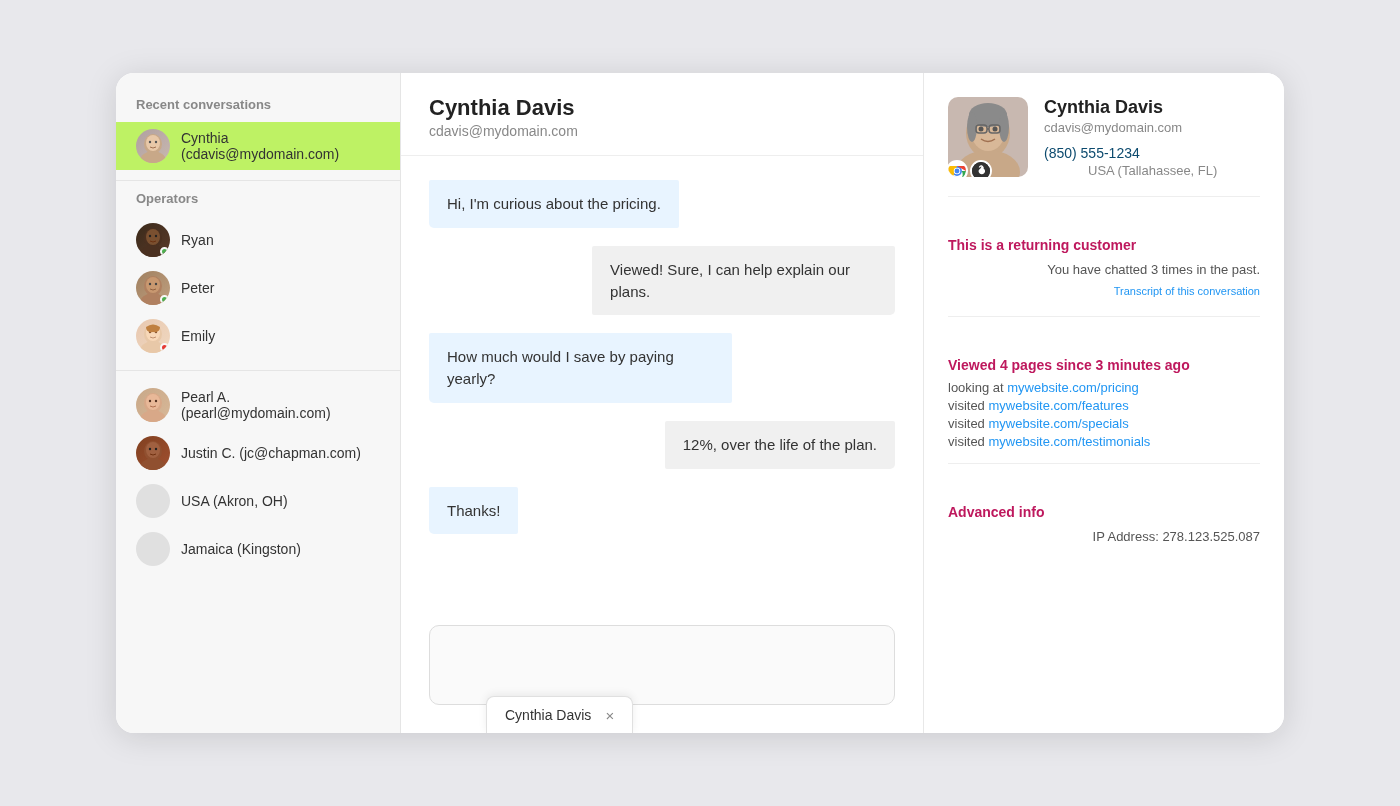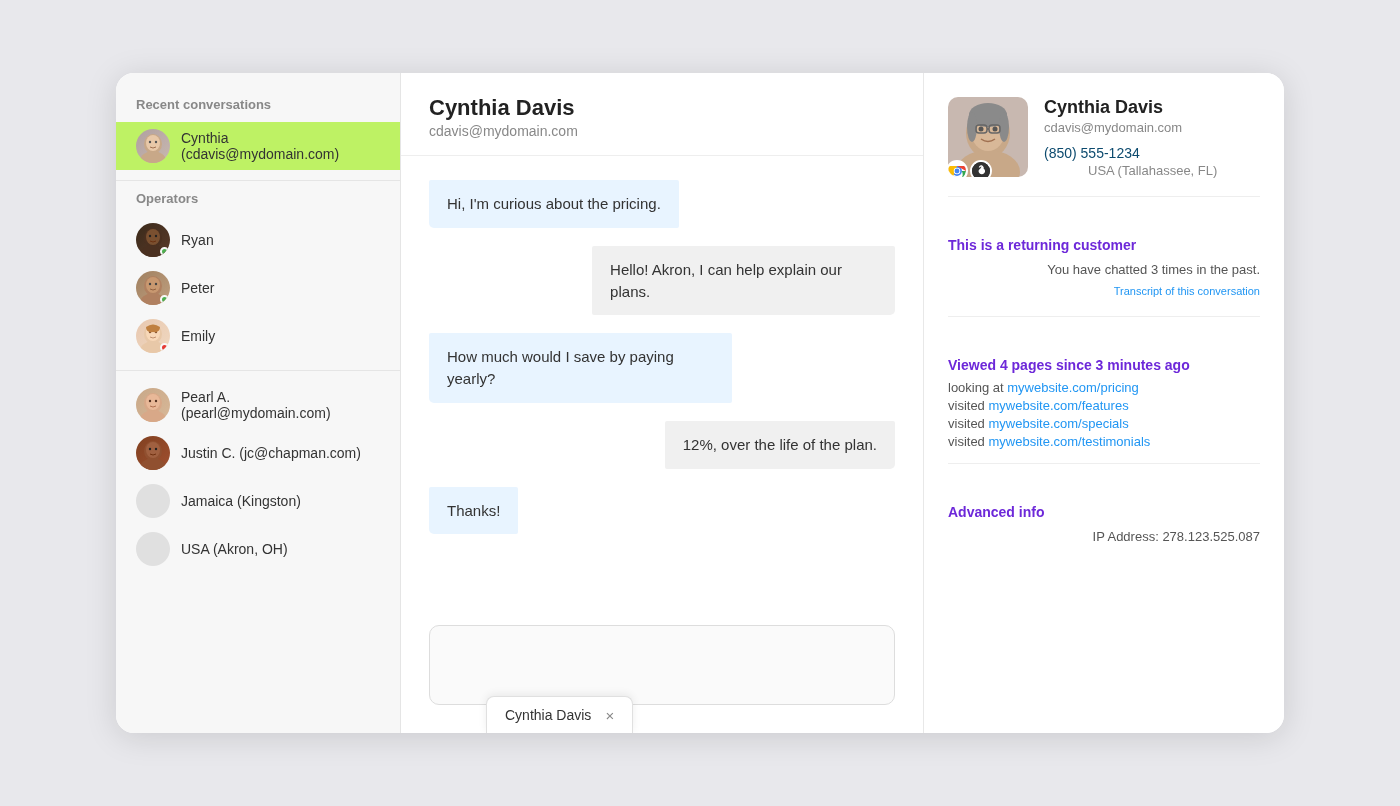"This is a returning customer" .rp-section-title { color: #6d28d9 -> #be185d }
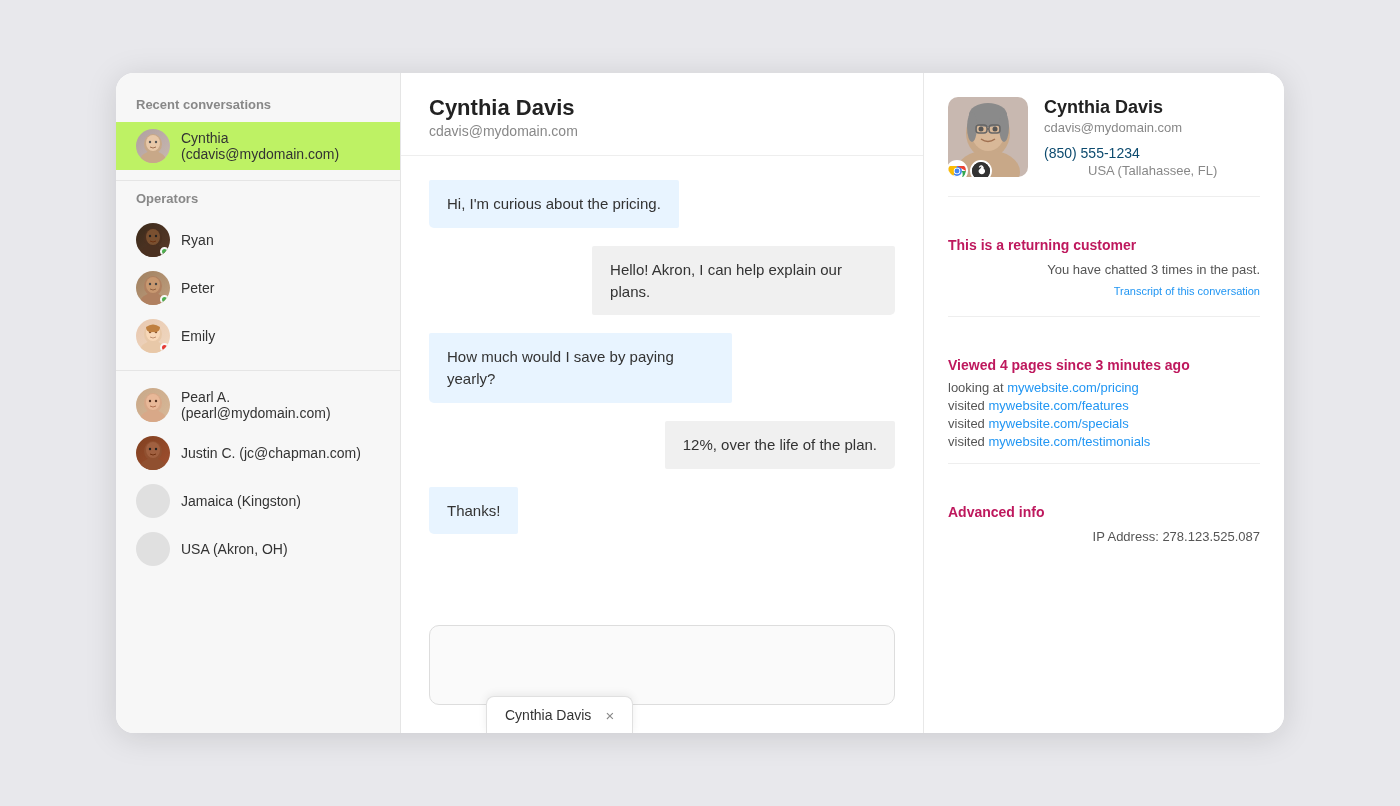"Hello! Akron, I can help" div.msg-bubble { text: Hello! Akron -> Viewed! Sure }
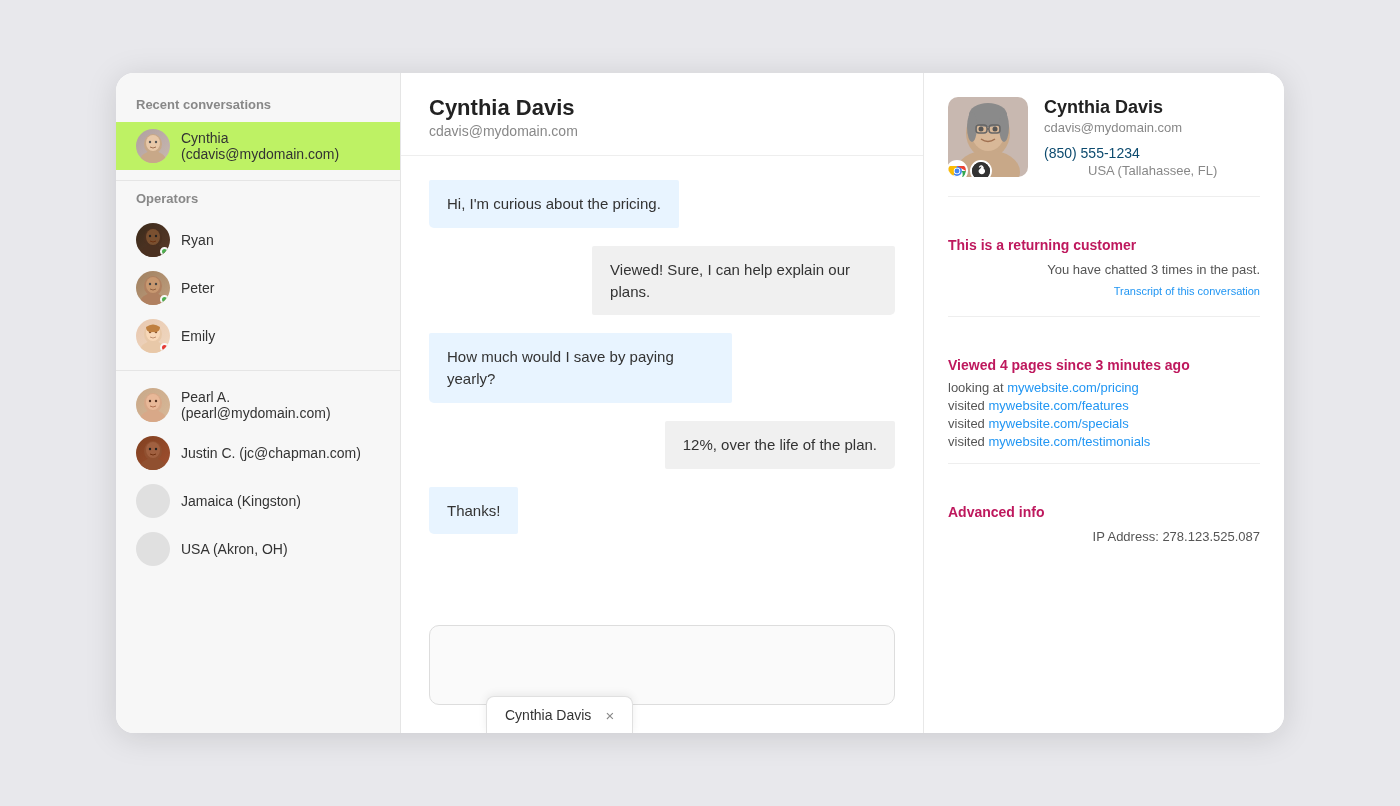"Jamaica (Kingston)" div.sidebar-item { order: before "USA (Akron, OH)" -> after "USA (Akron, OH)" }
